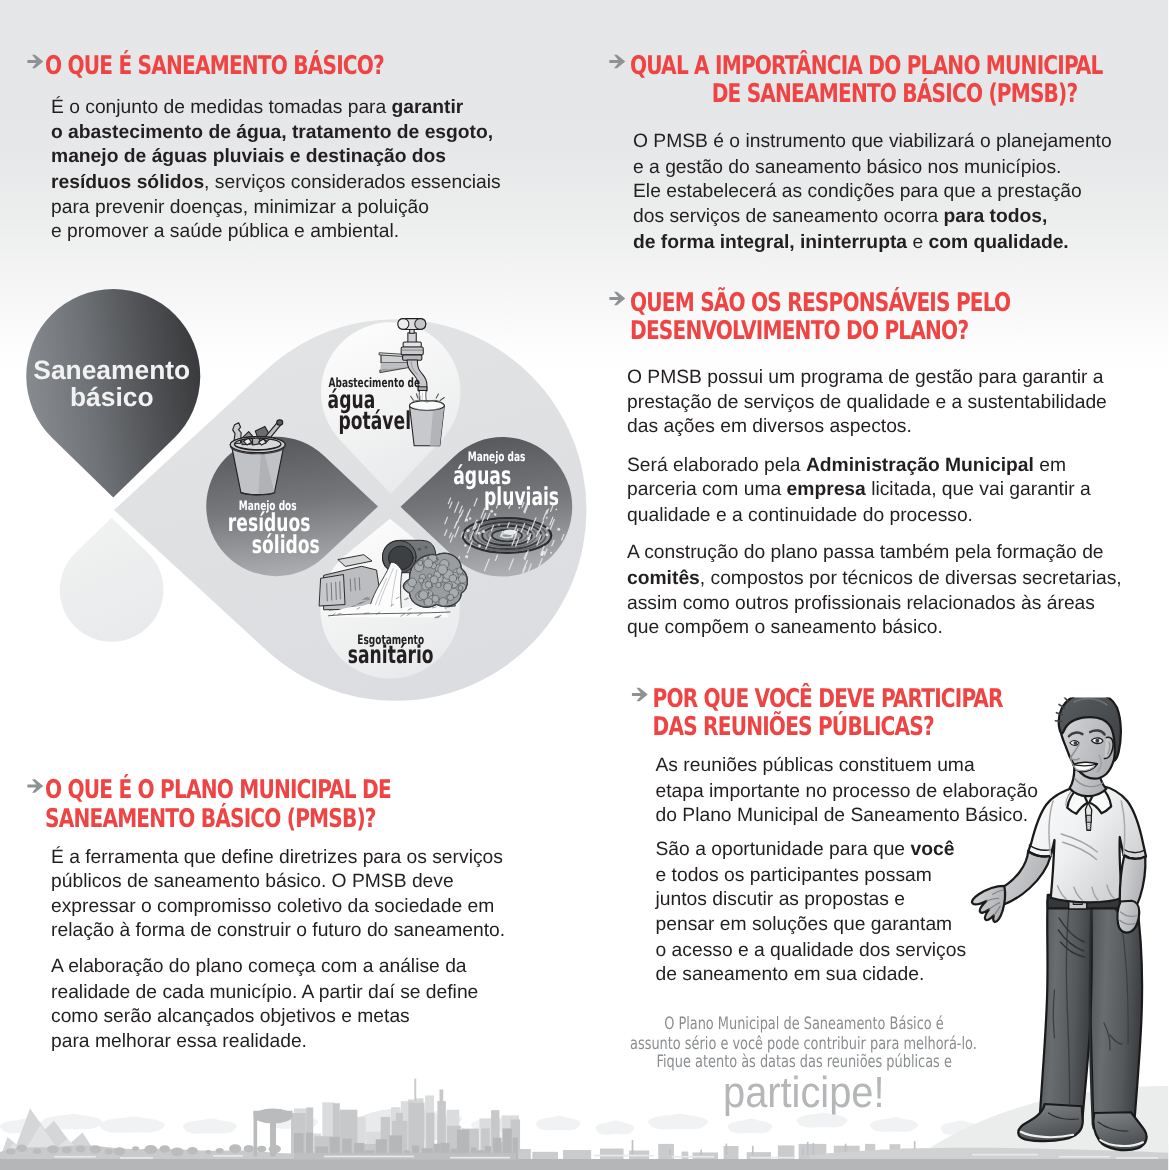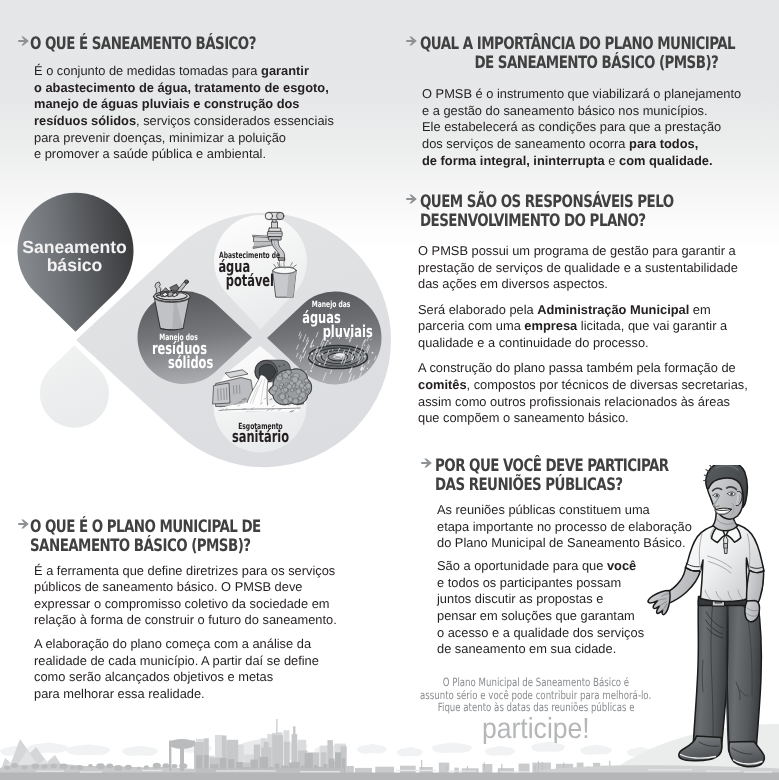"O QUE É SANEAMENTO BÁSICO?" .hd { color: #404040 -> #ef4444 }
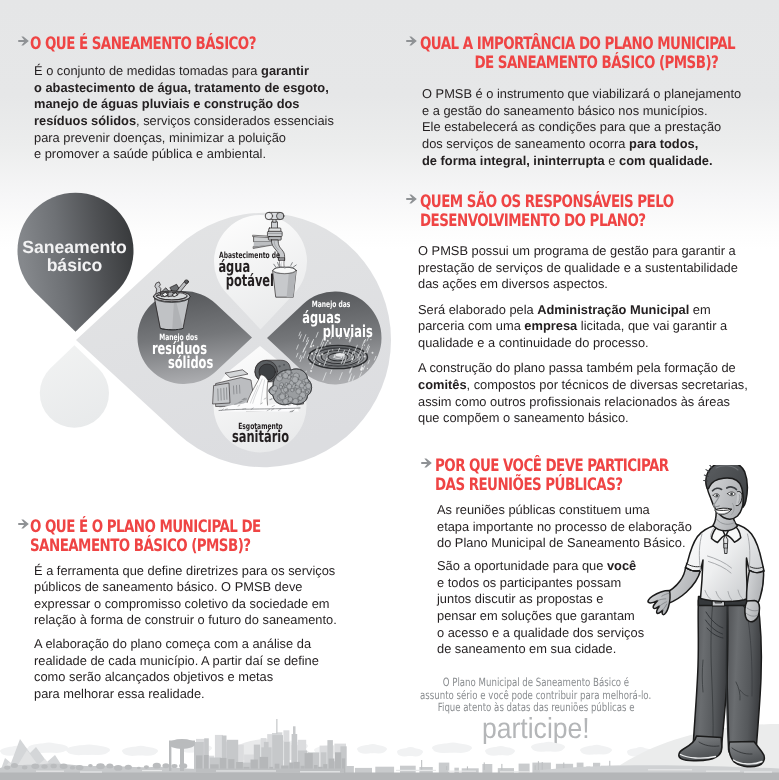"manejo de águas pluviais e" b { text: construção -> destinação }
